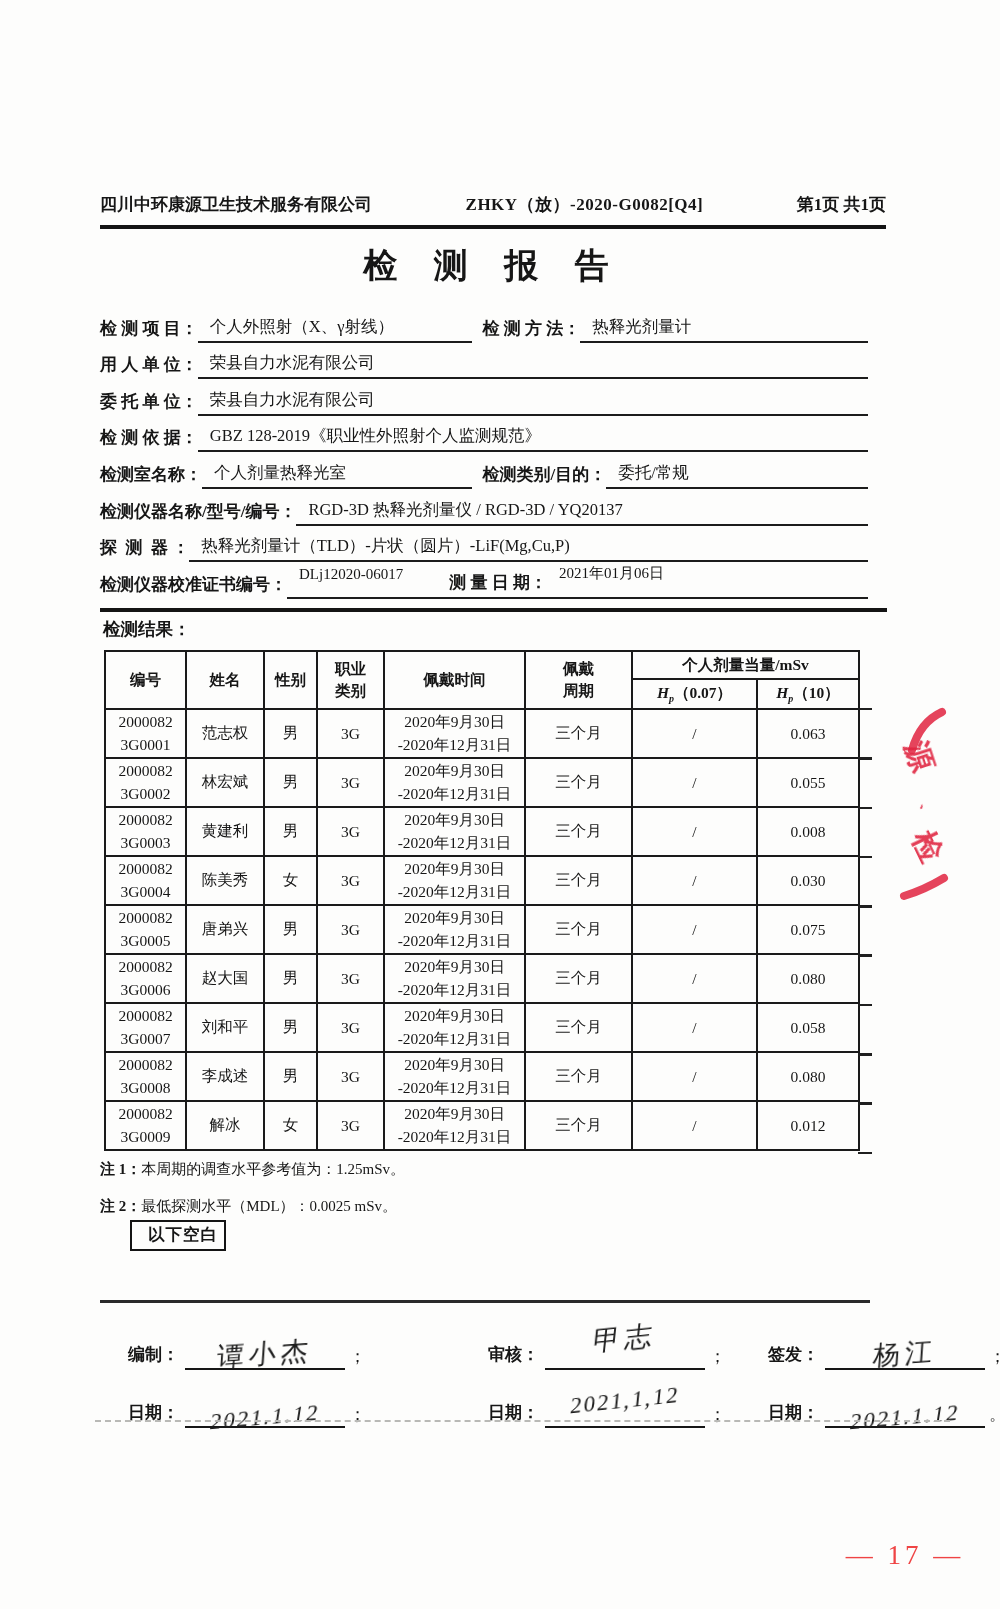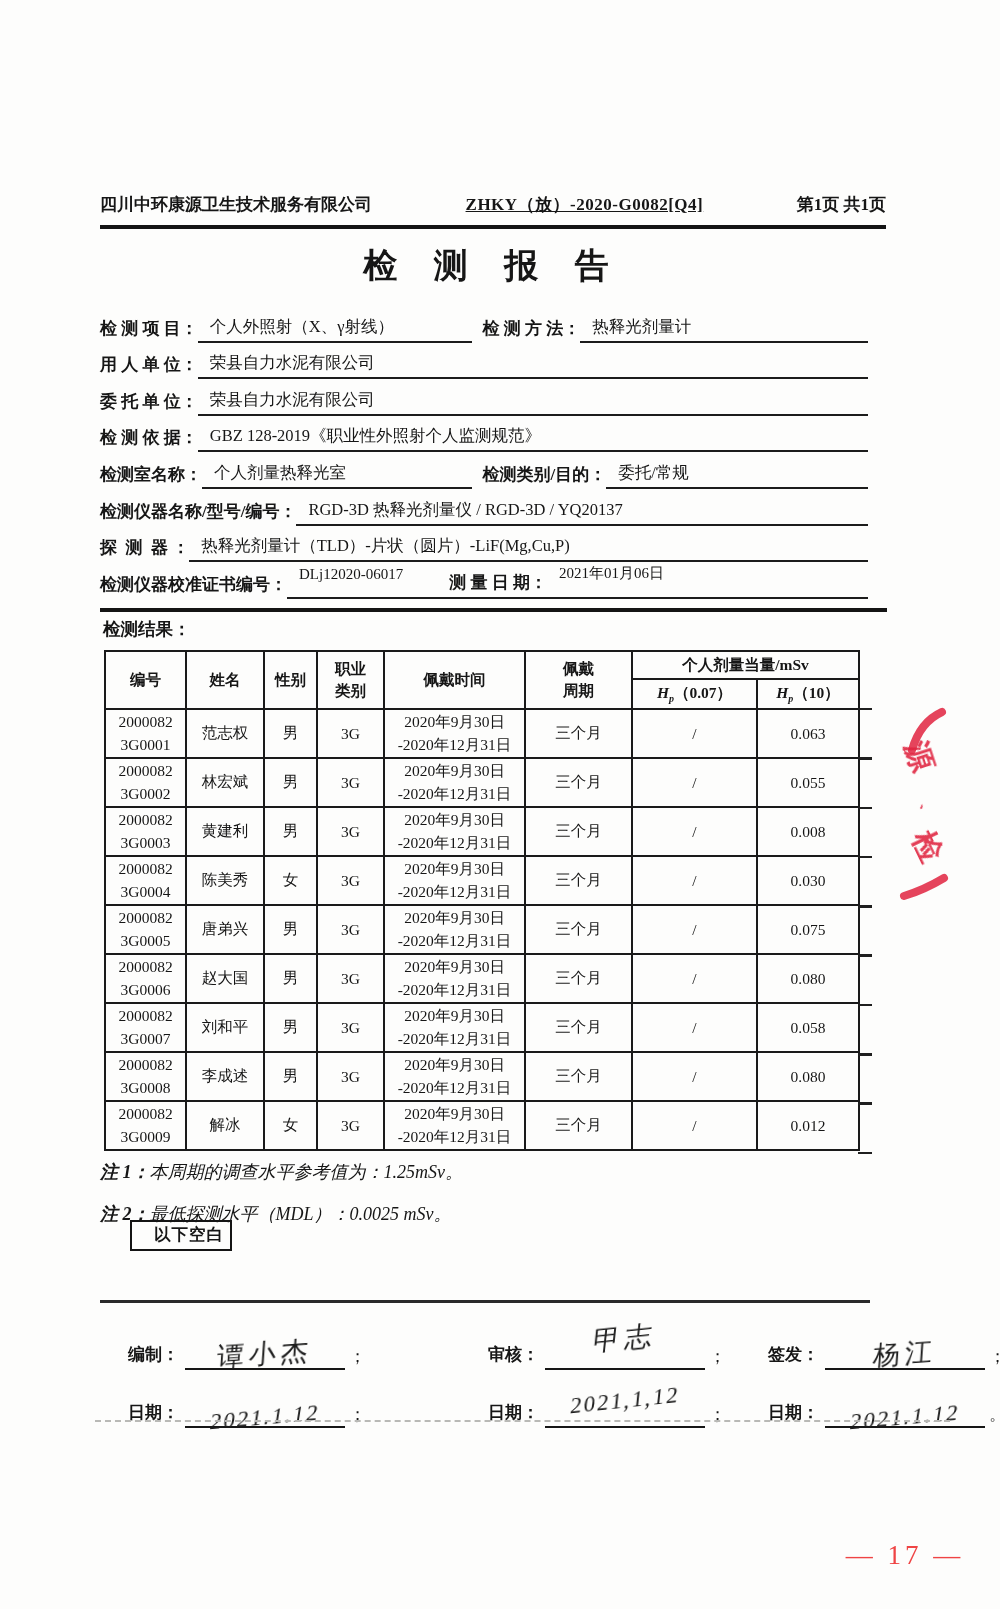"ZHKY（放）-2020-G0082[Q4]" .doc-header .mid { text-decoration: underline -> none }
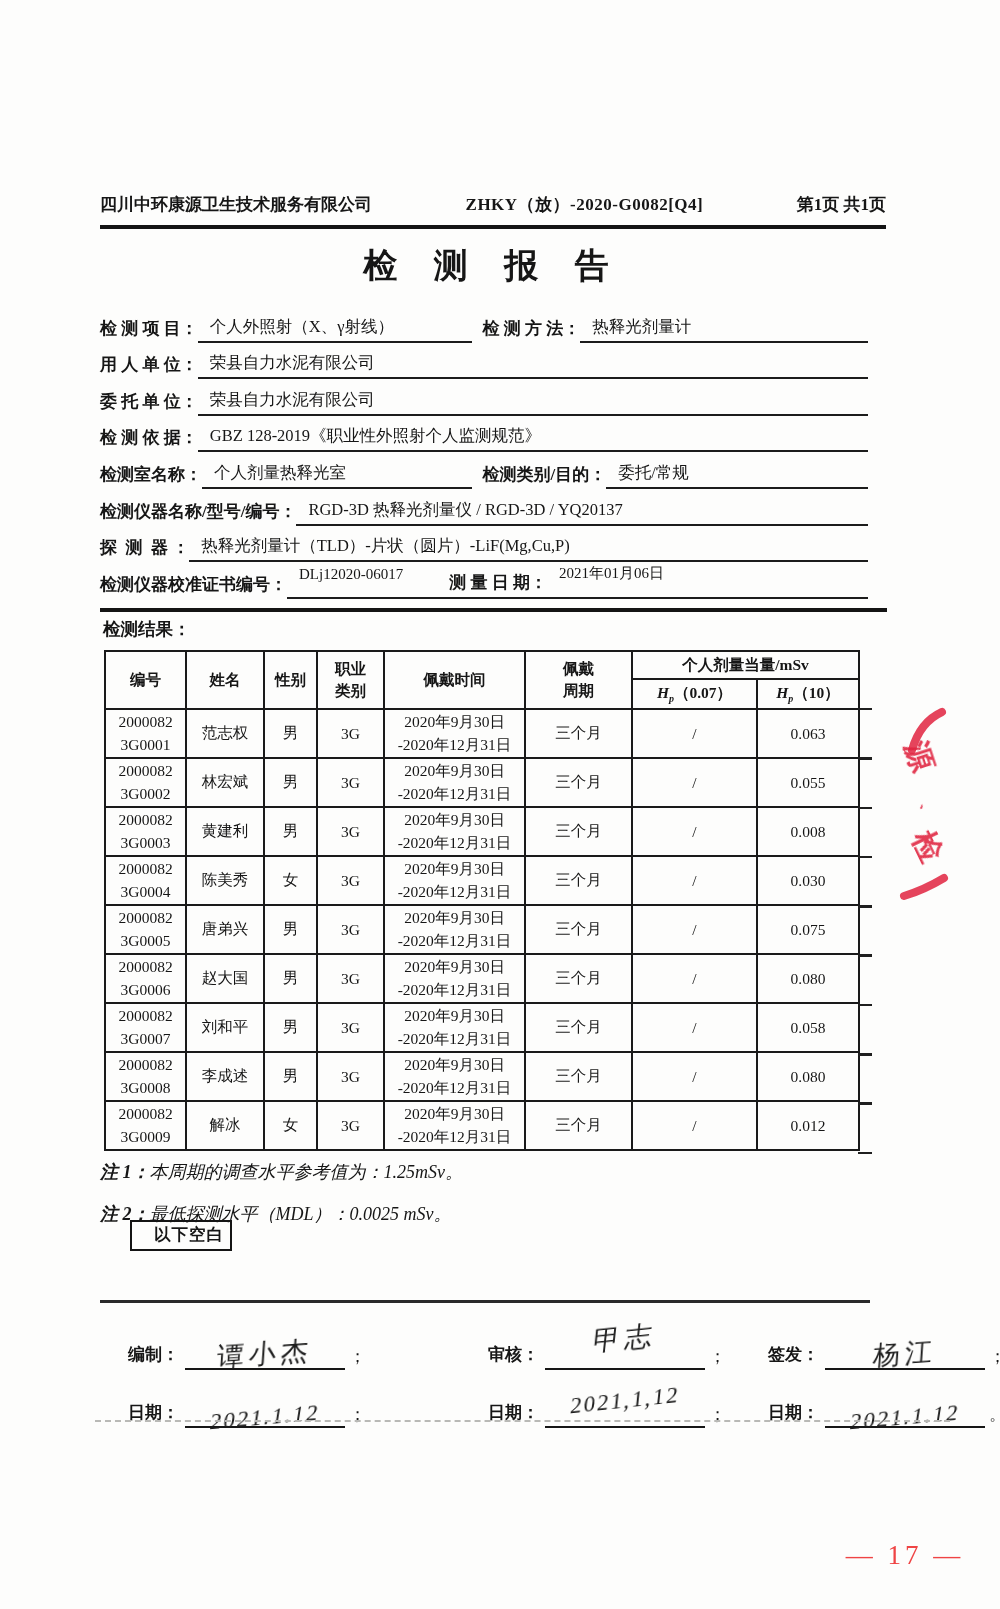"注 1：本周期的调查水平参考值为：1.25mSv。" .note-line { font-size: 18px -> 15px; font-style: italic -> none }
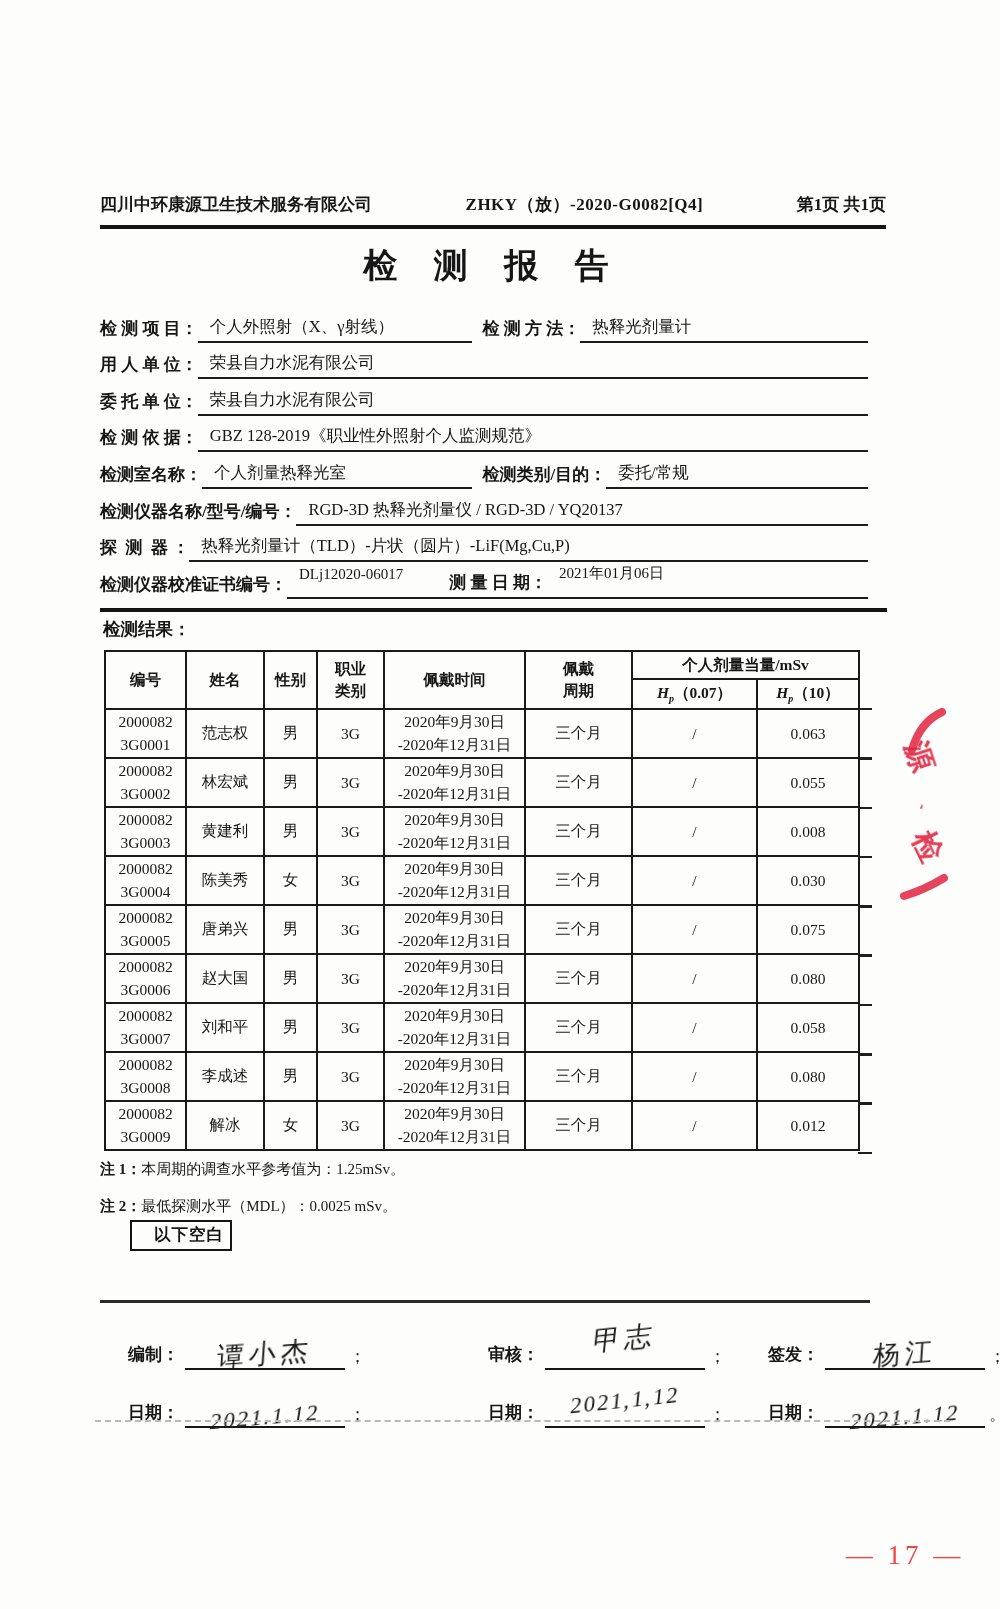"以下空白" .blank-box { padding: 2px 6px 3px 22px -> 2px 6px 3px 16px }
